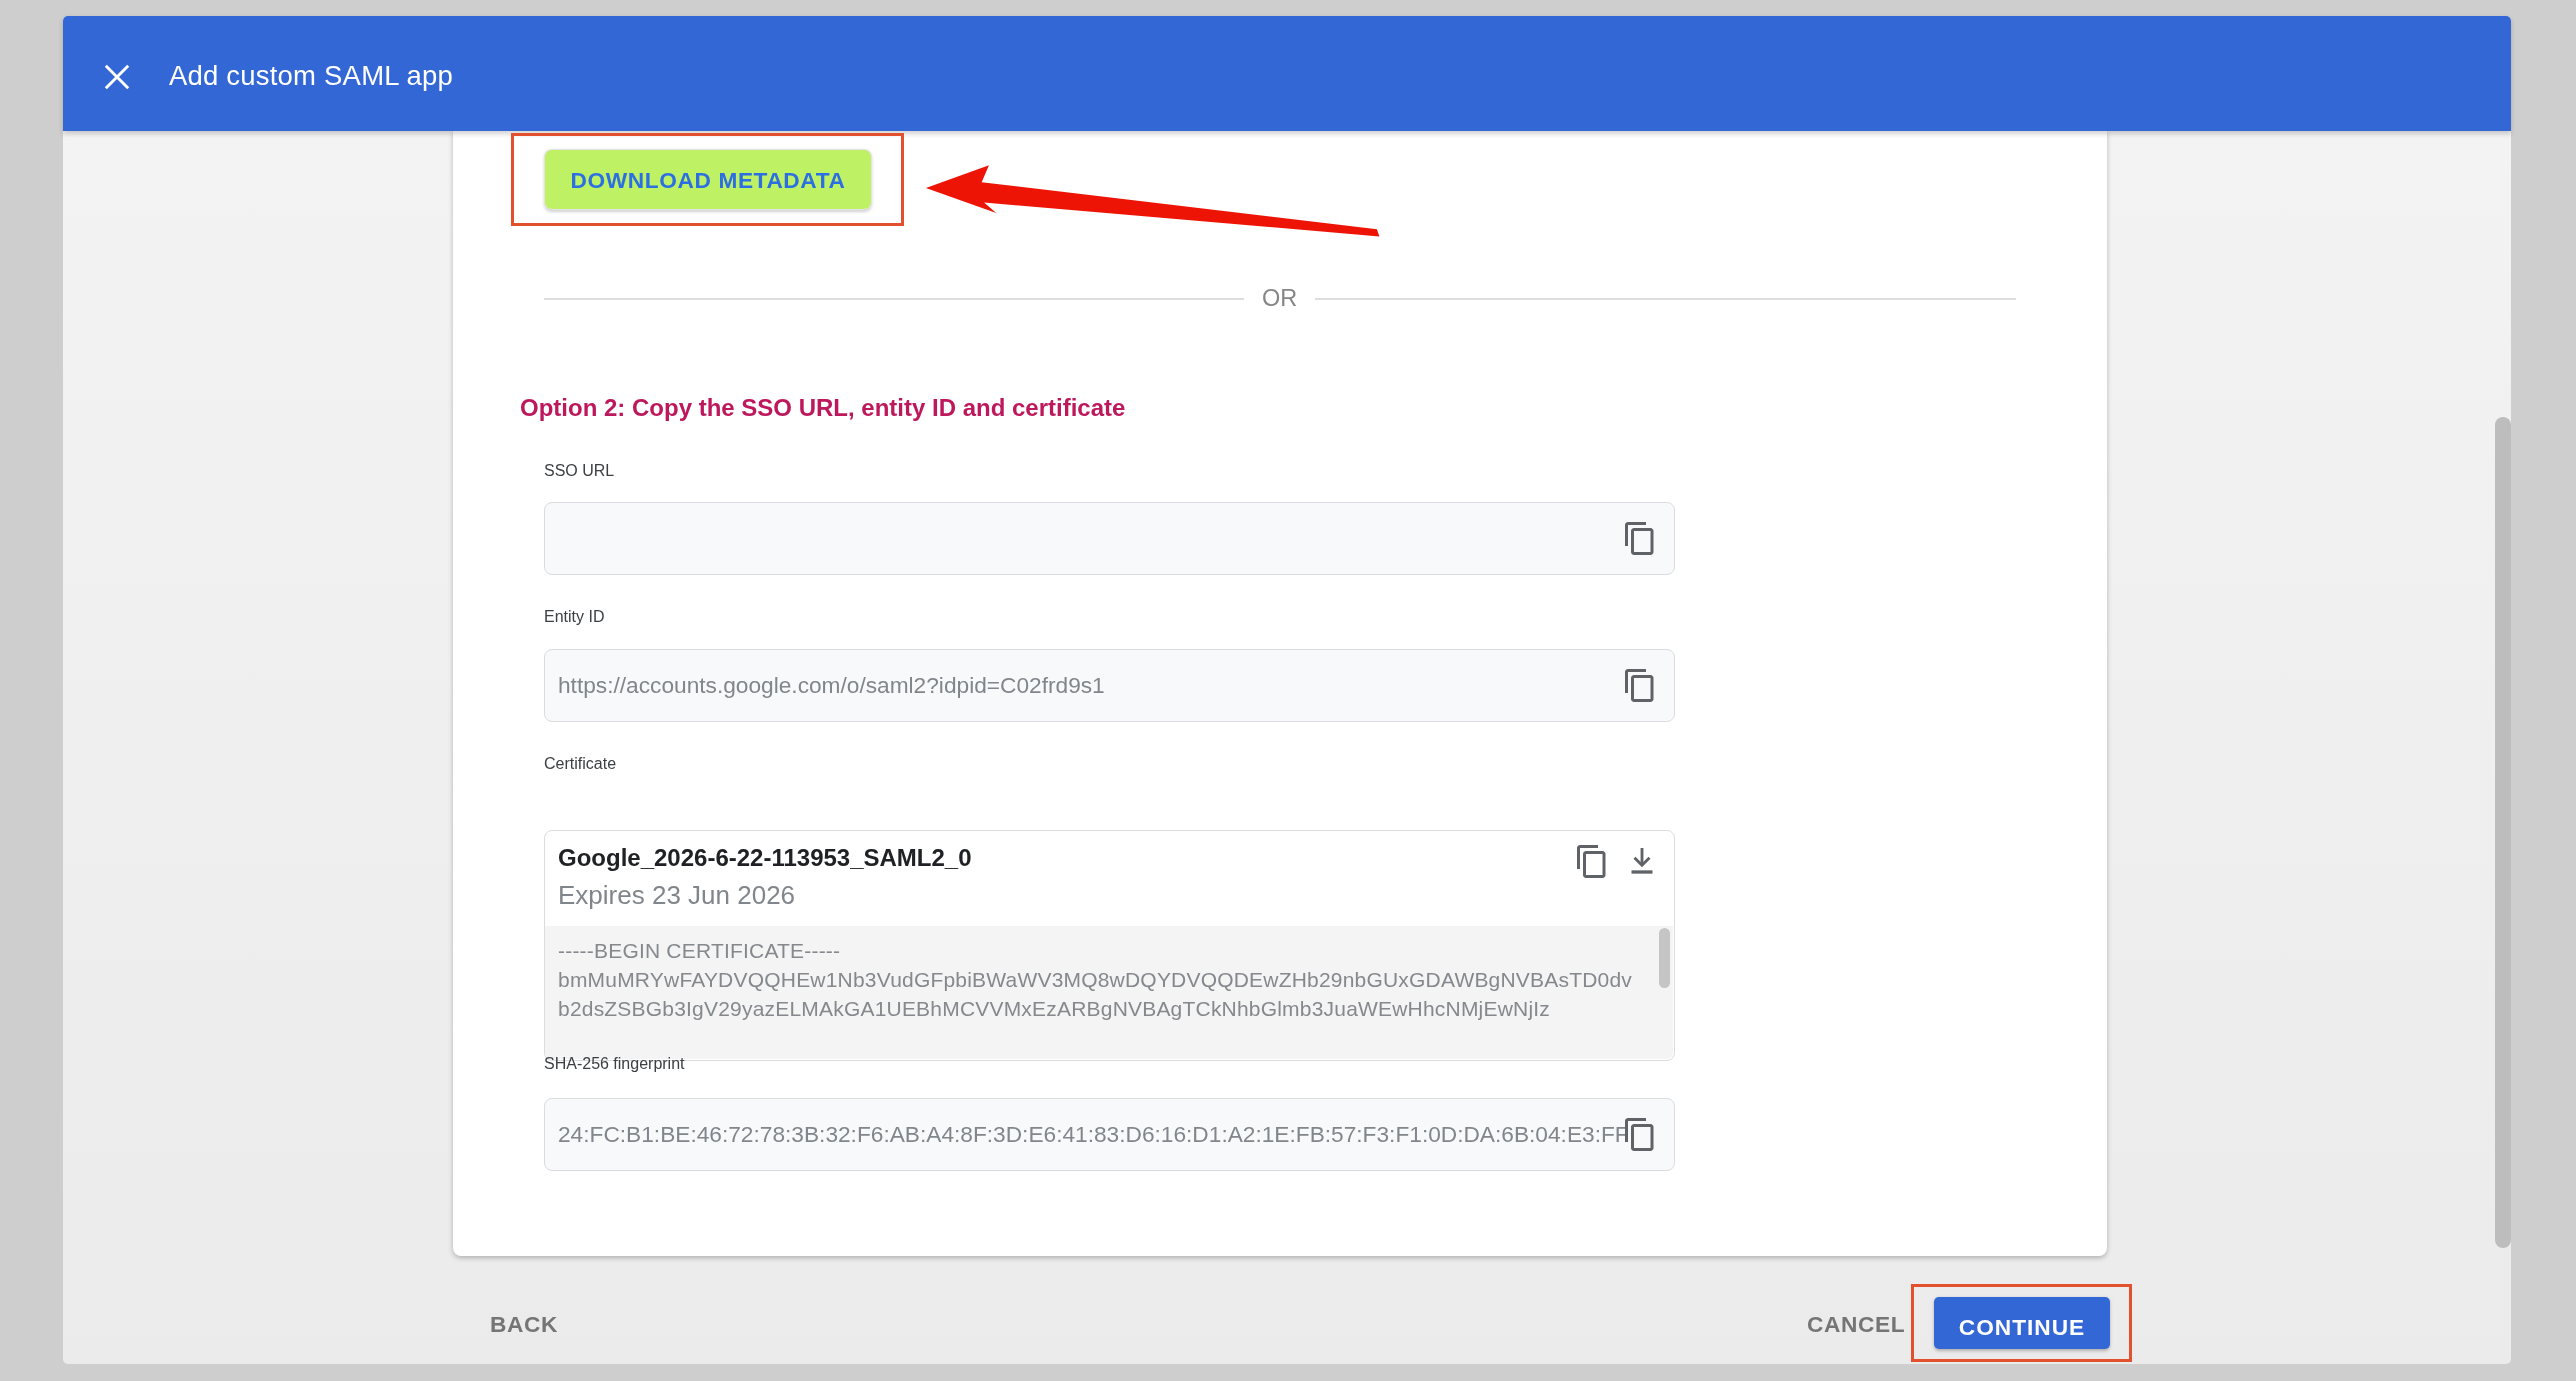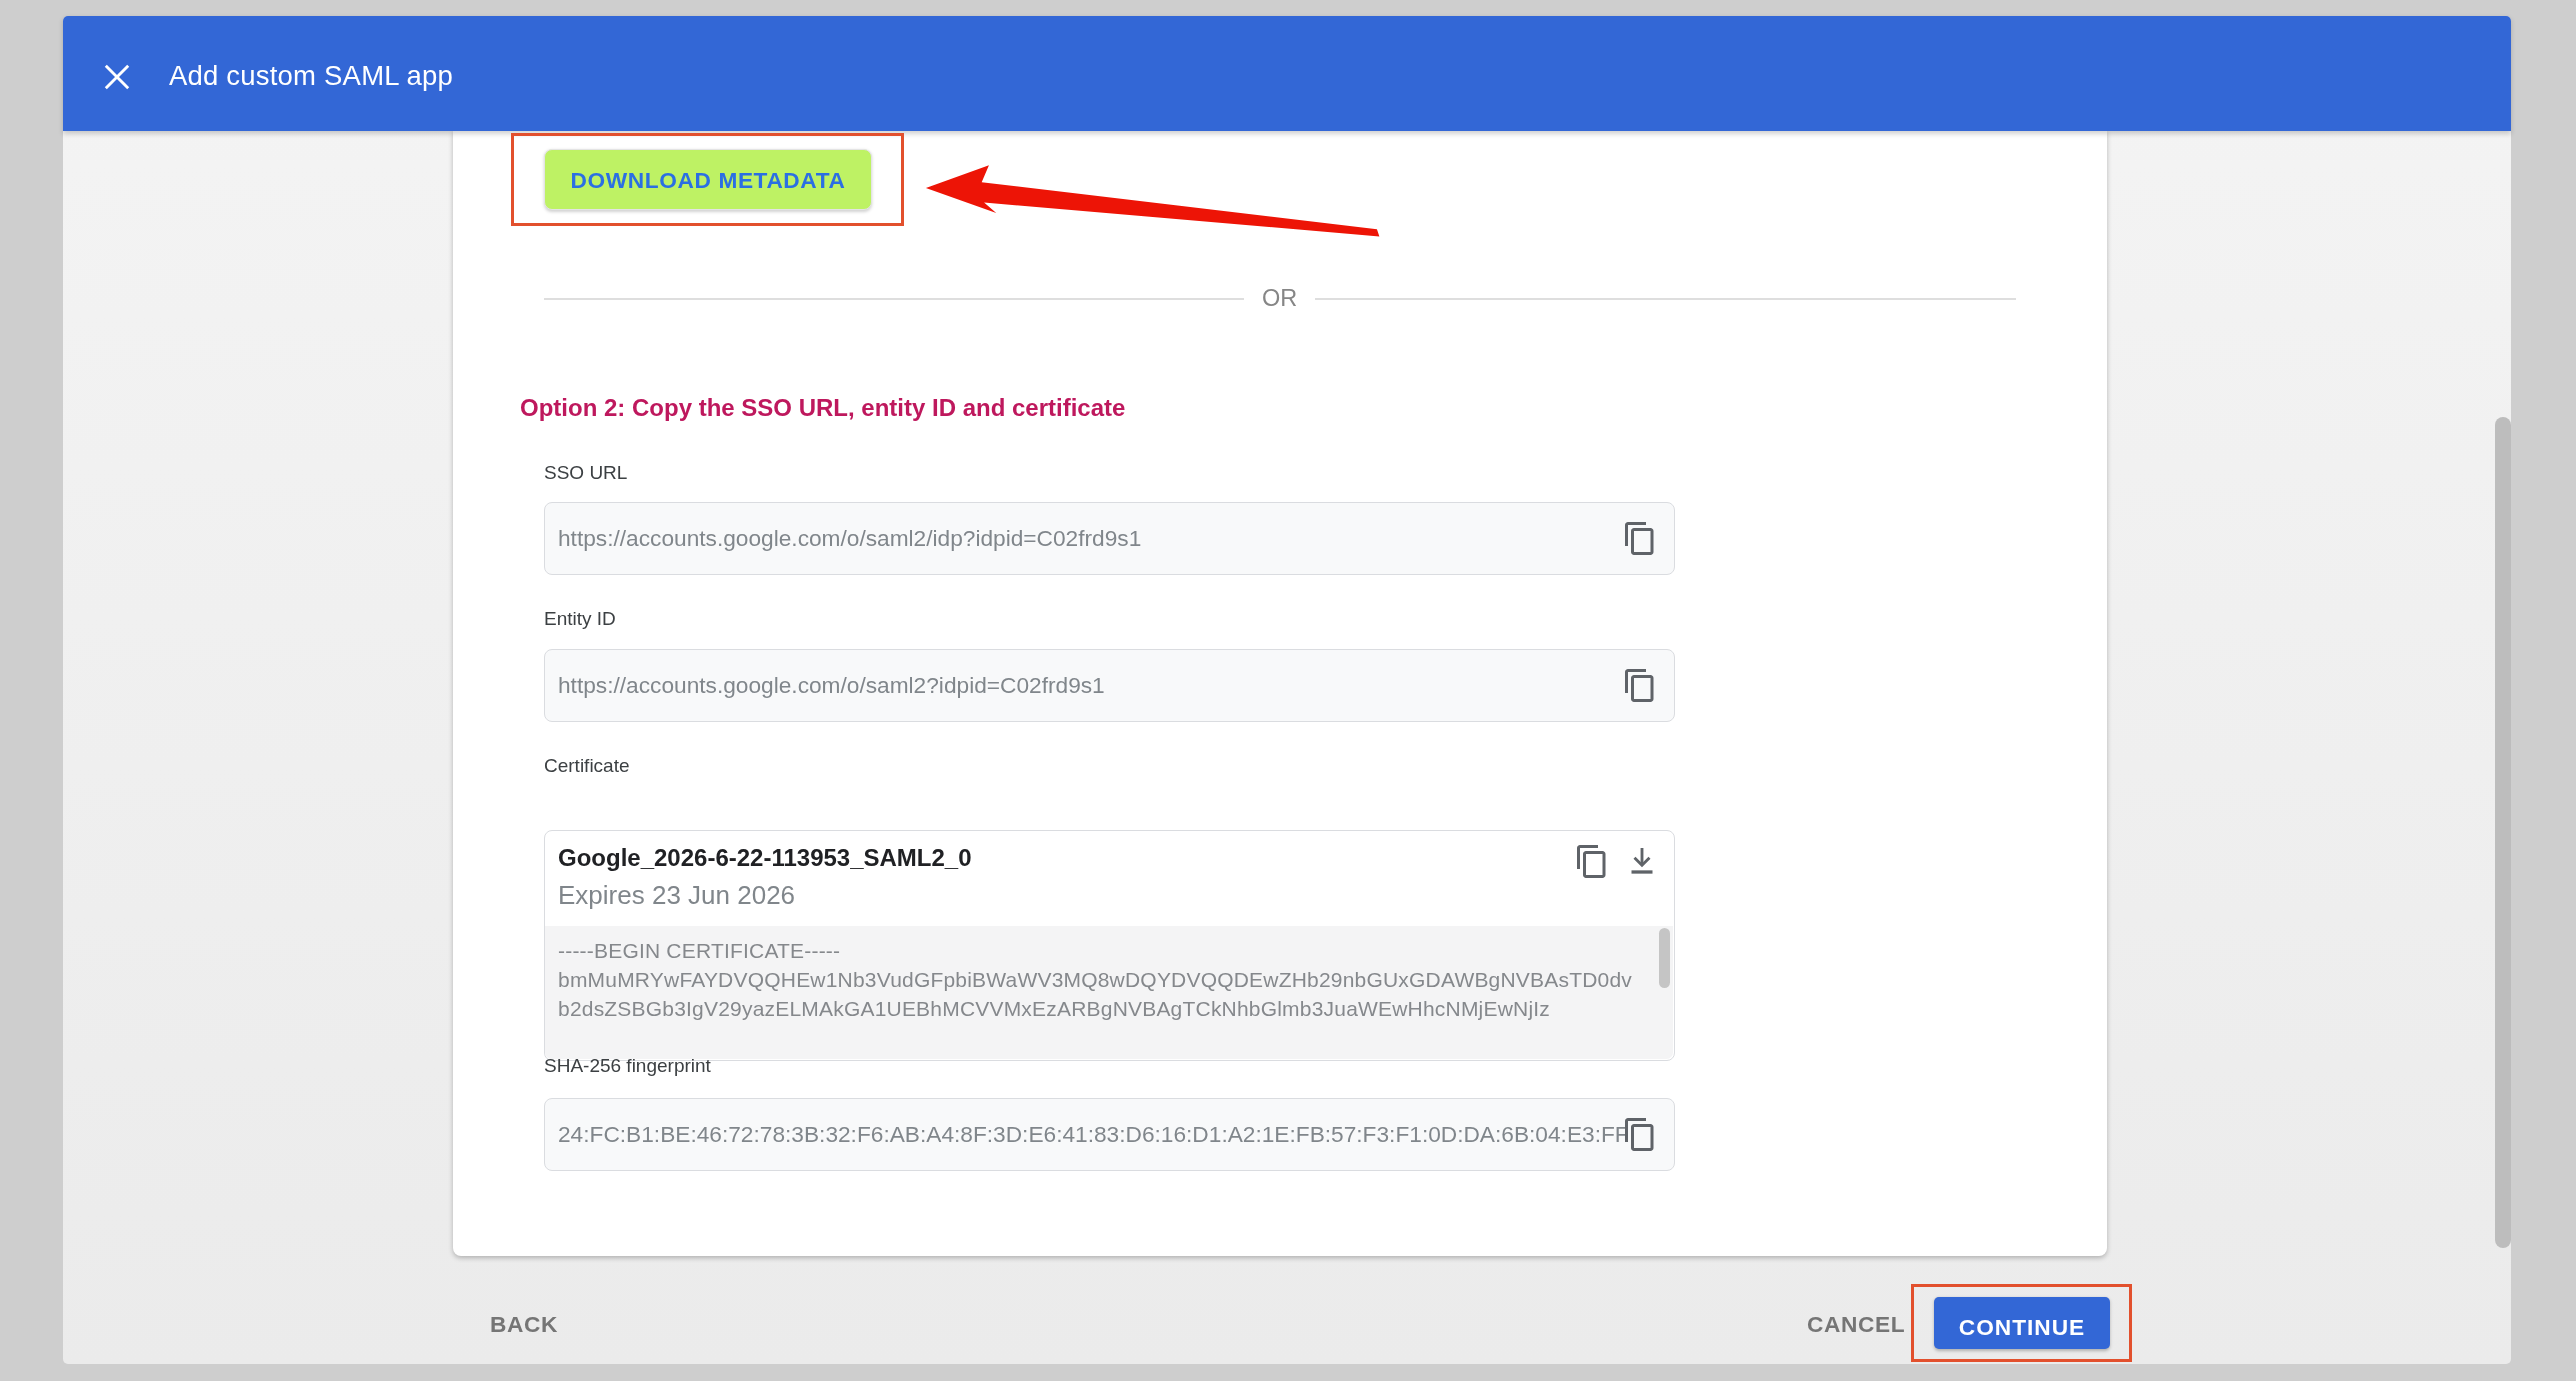"SSO URL" .field-label { font-size: 19px -> 16px }
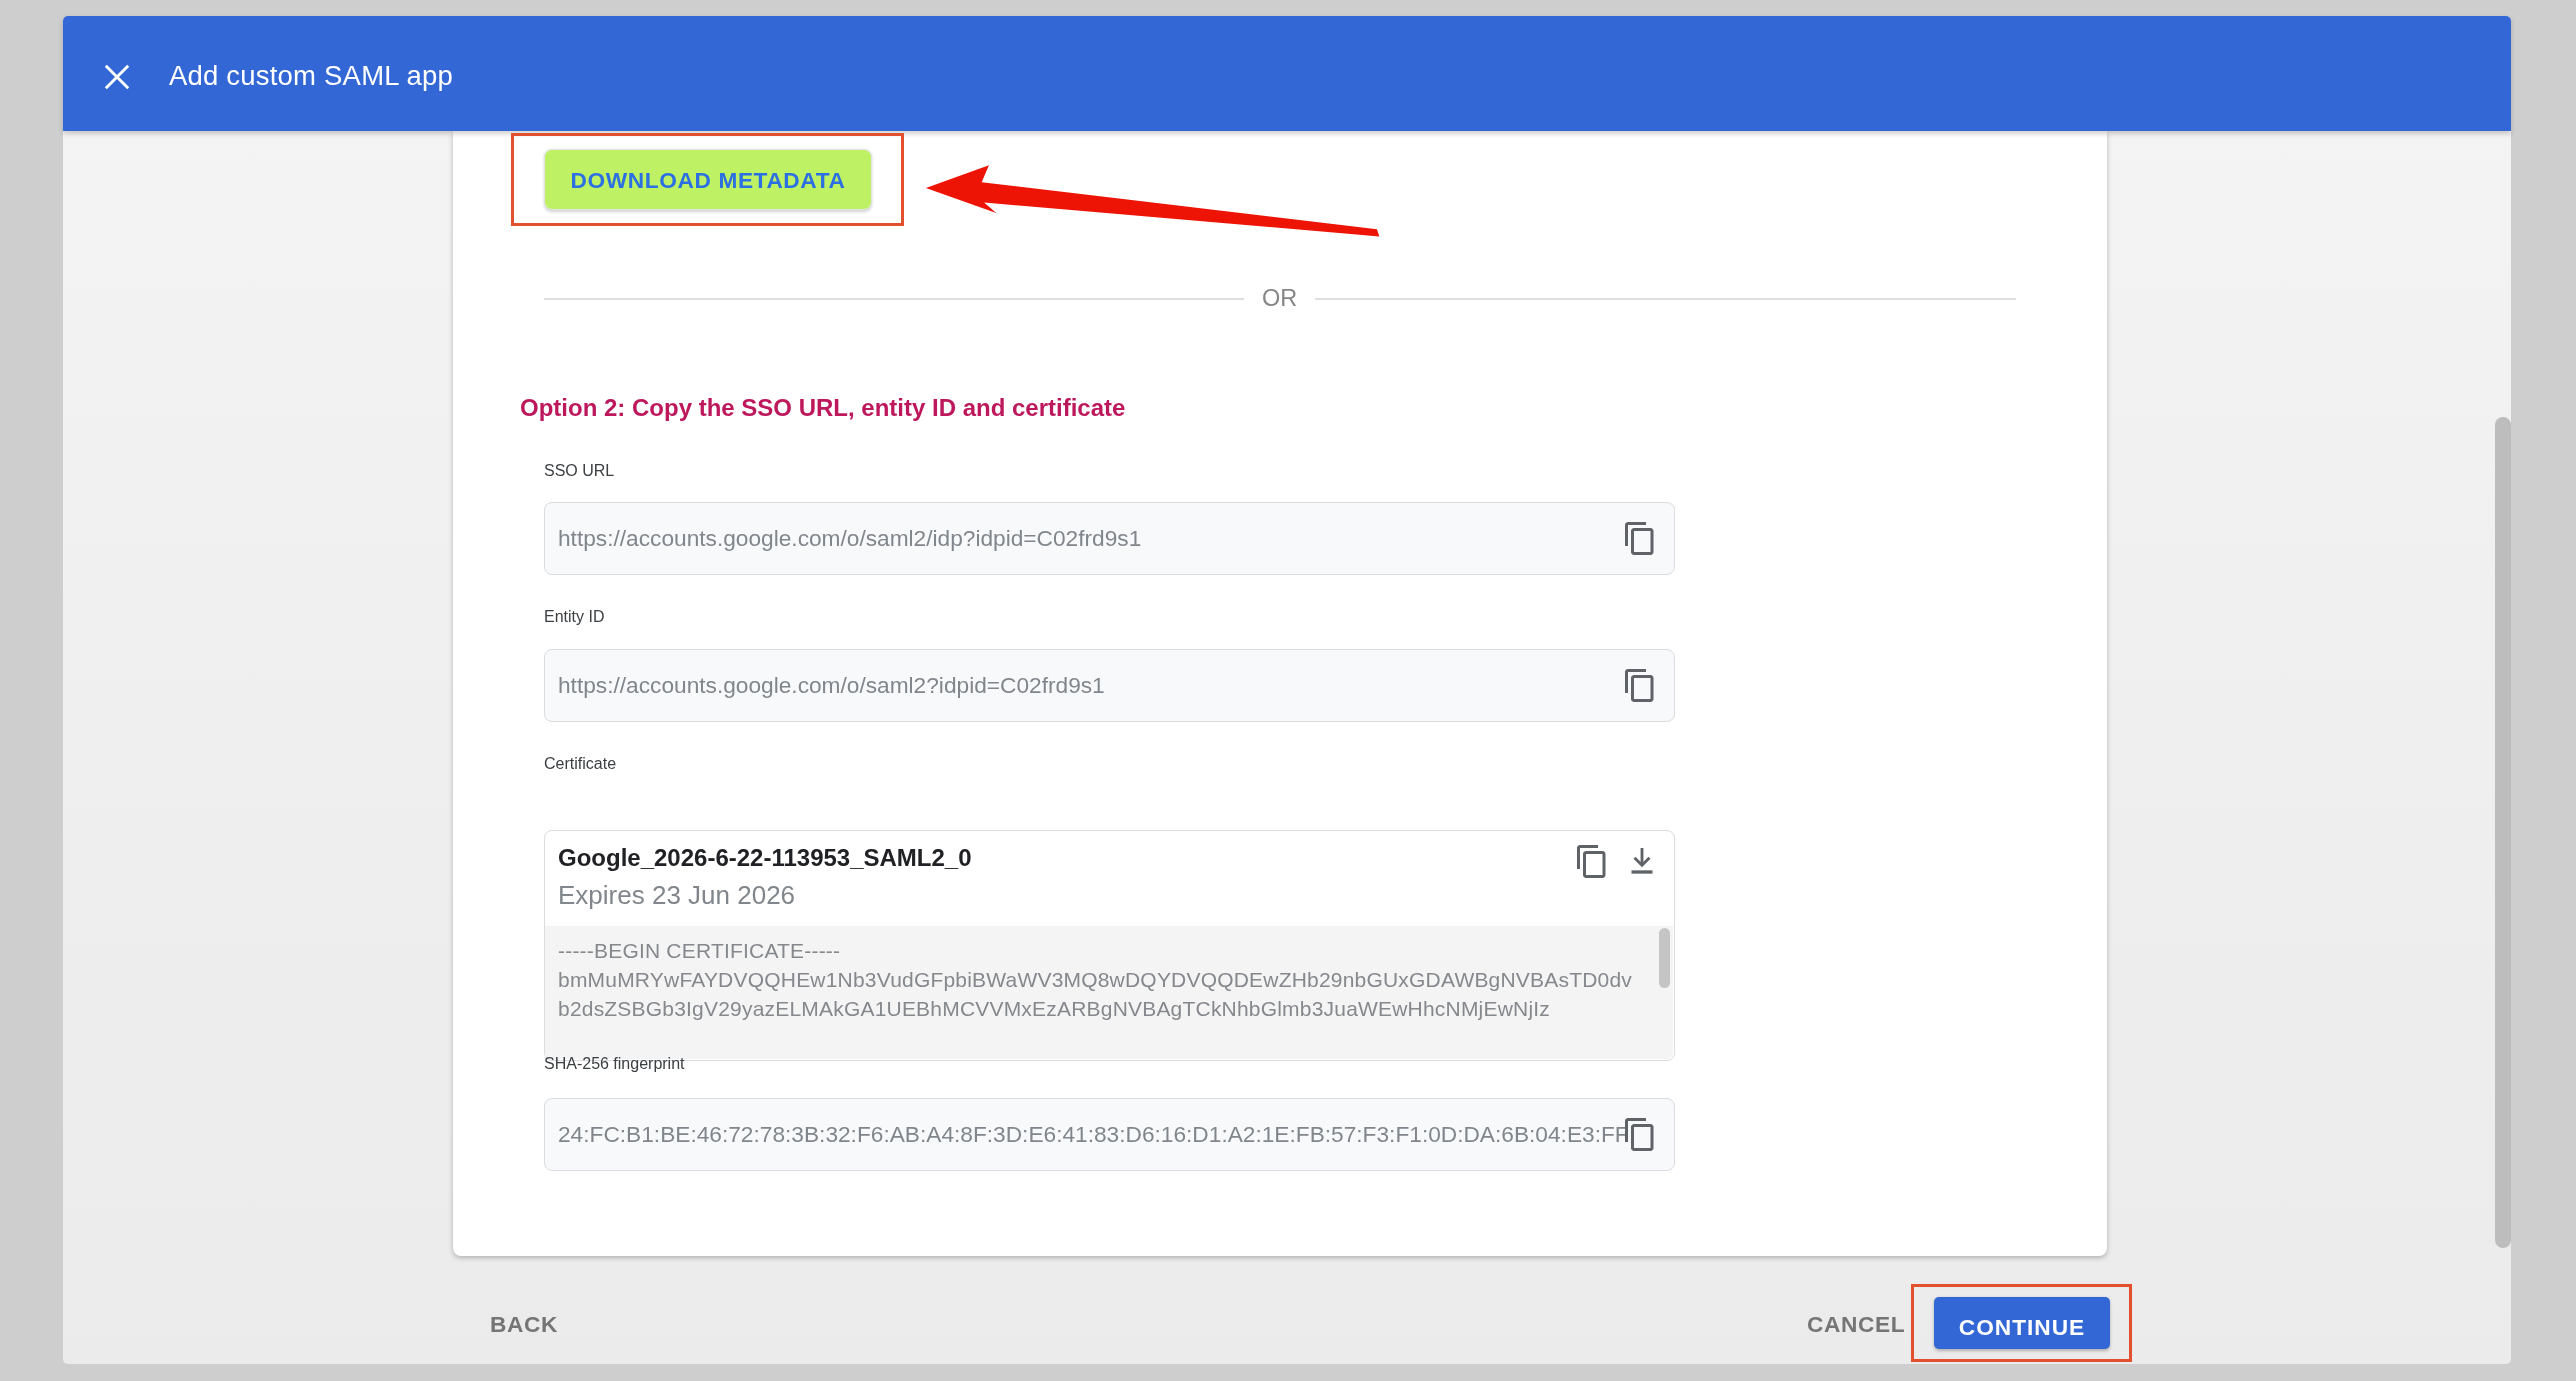"https://accounts.google.com/o/saml2/idp?" div.field-value { html: <div>https://accounts.google.com/o/saml2/idp?idpid=C02frd9s1</div> -> none }
